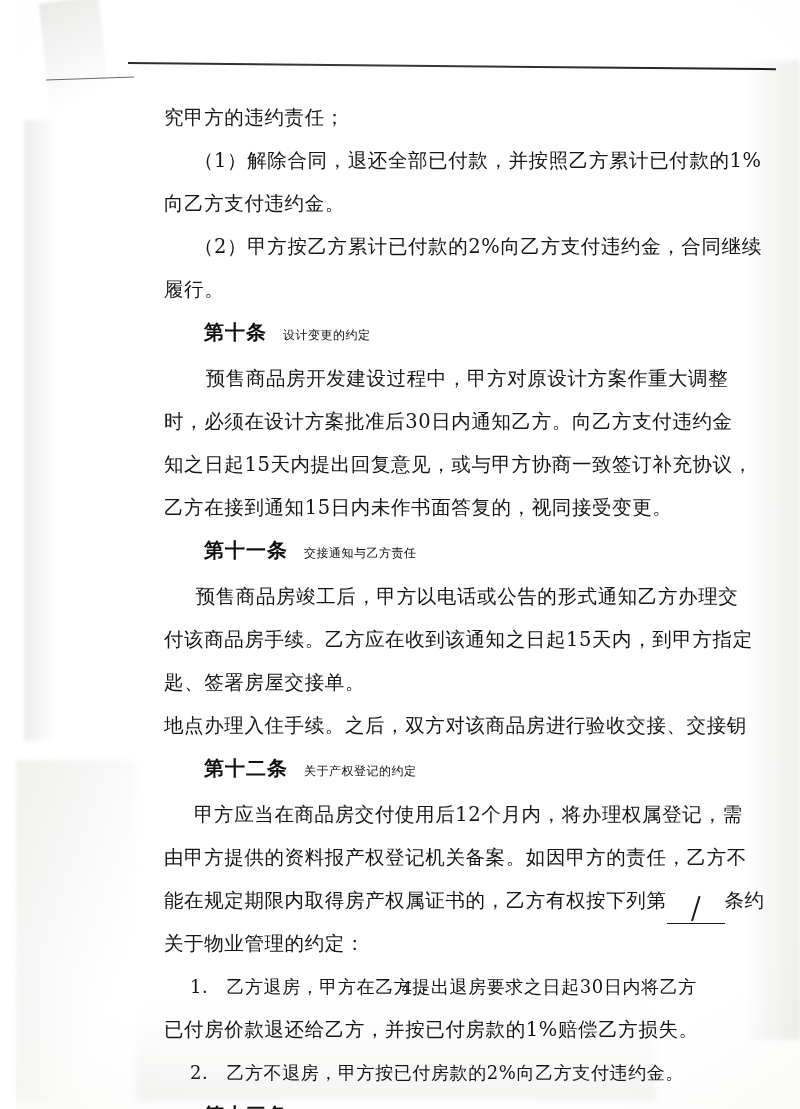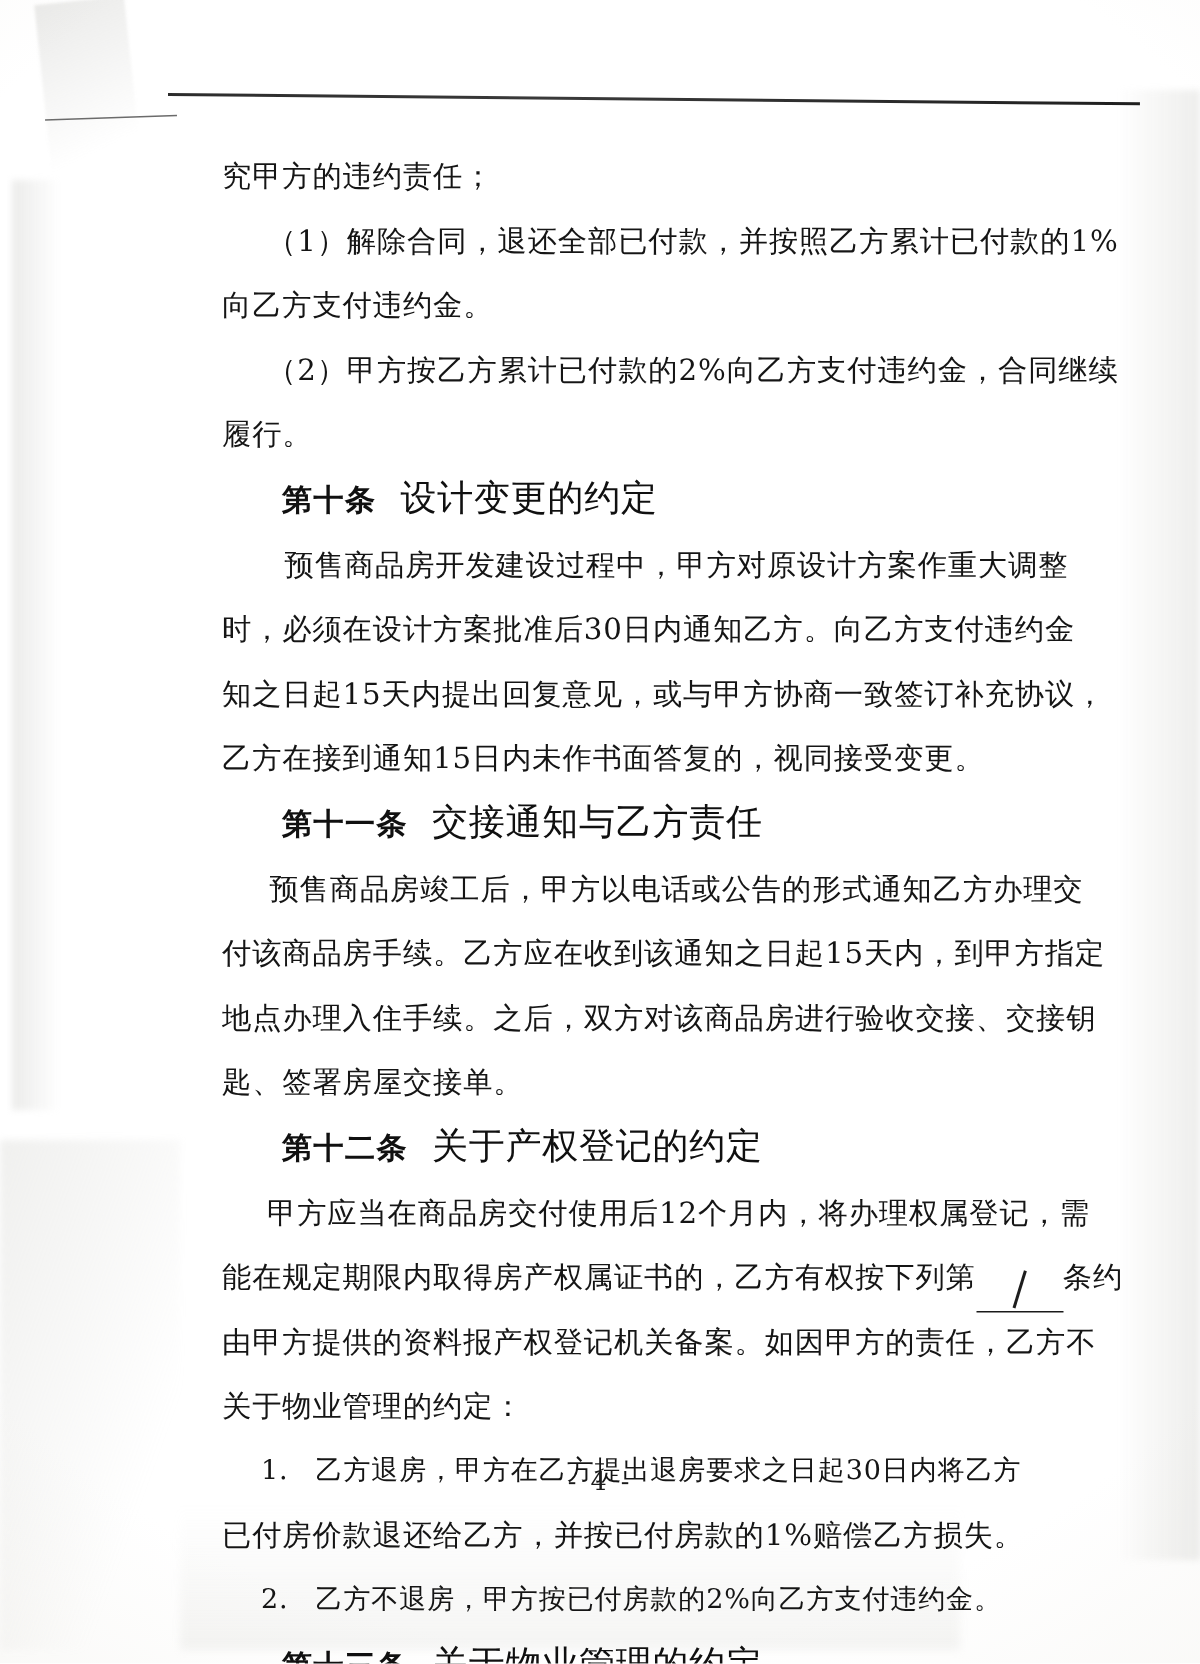"究甲方的违约责任；" .page { margin-left: none -> 16px }
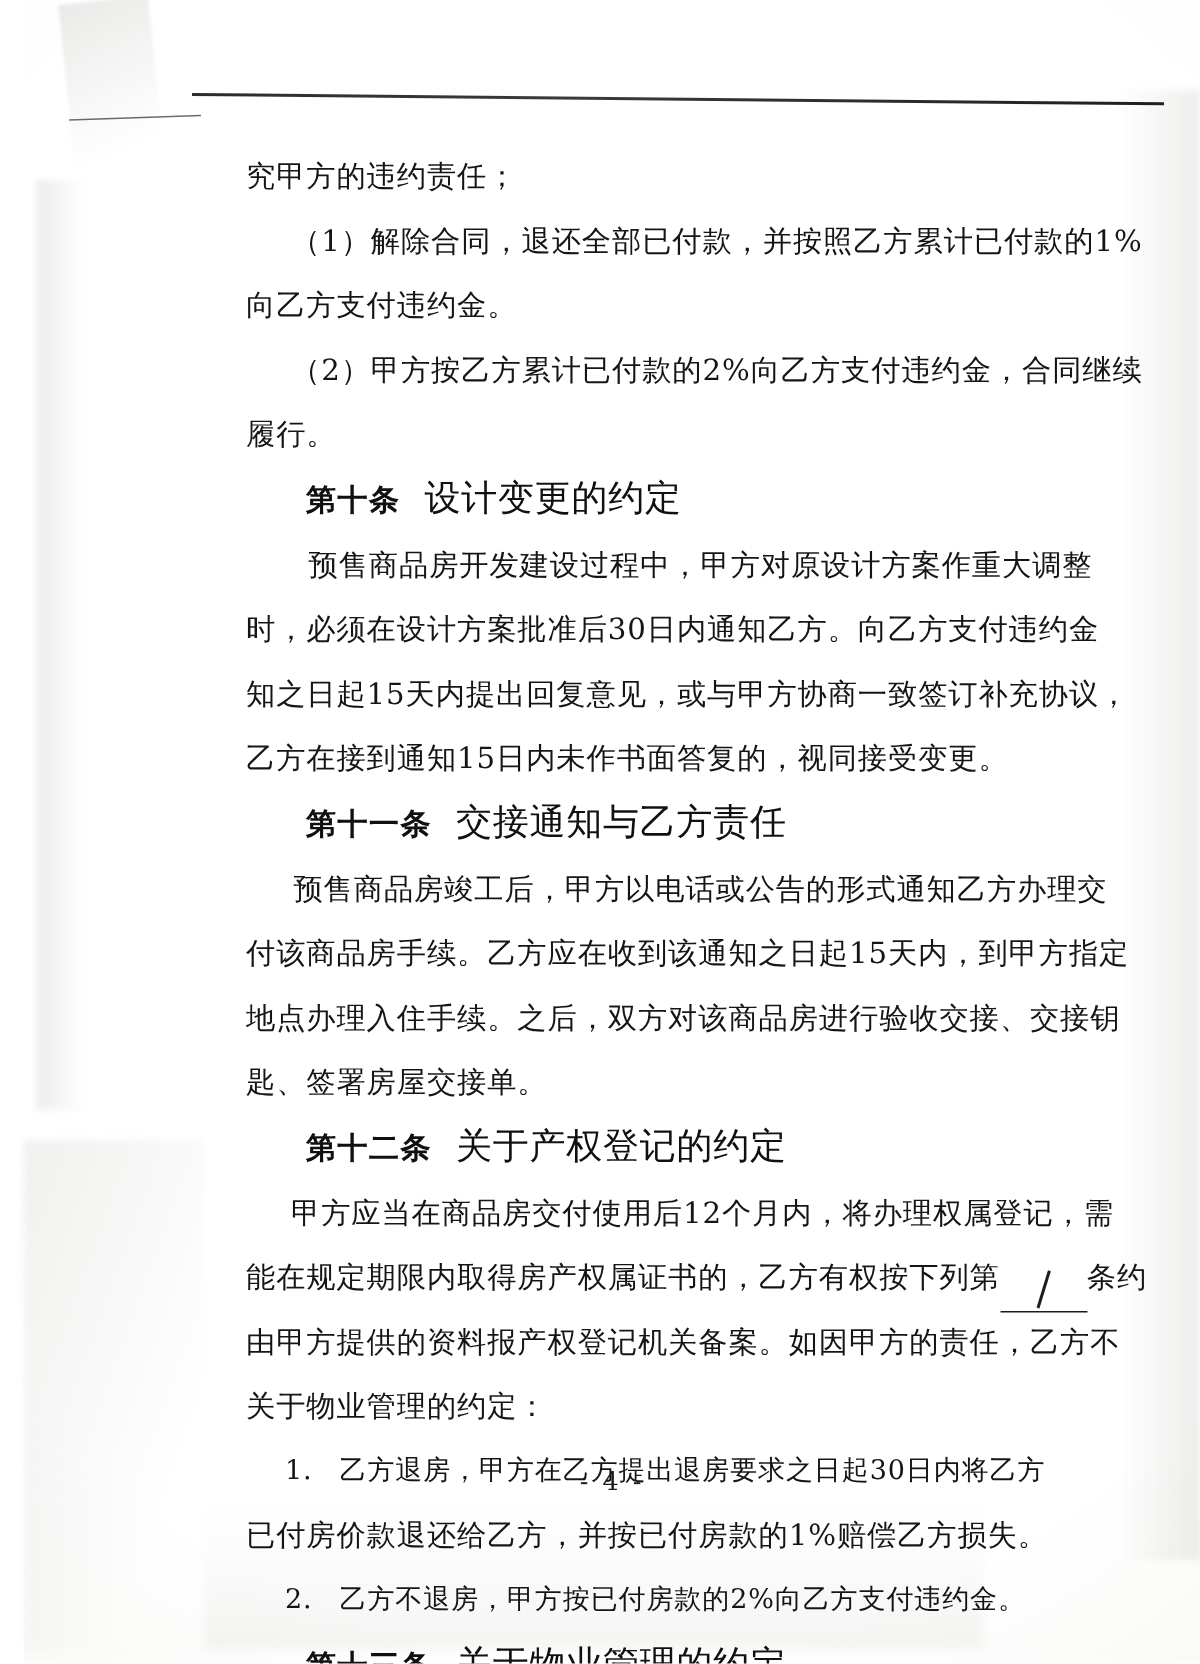"设计变更的约定" .heading .sub { font-size: 24px -> 12px }
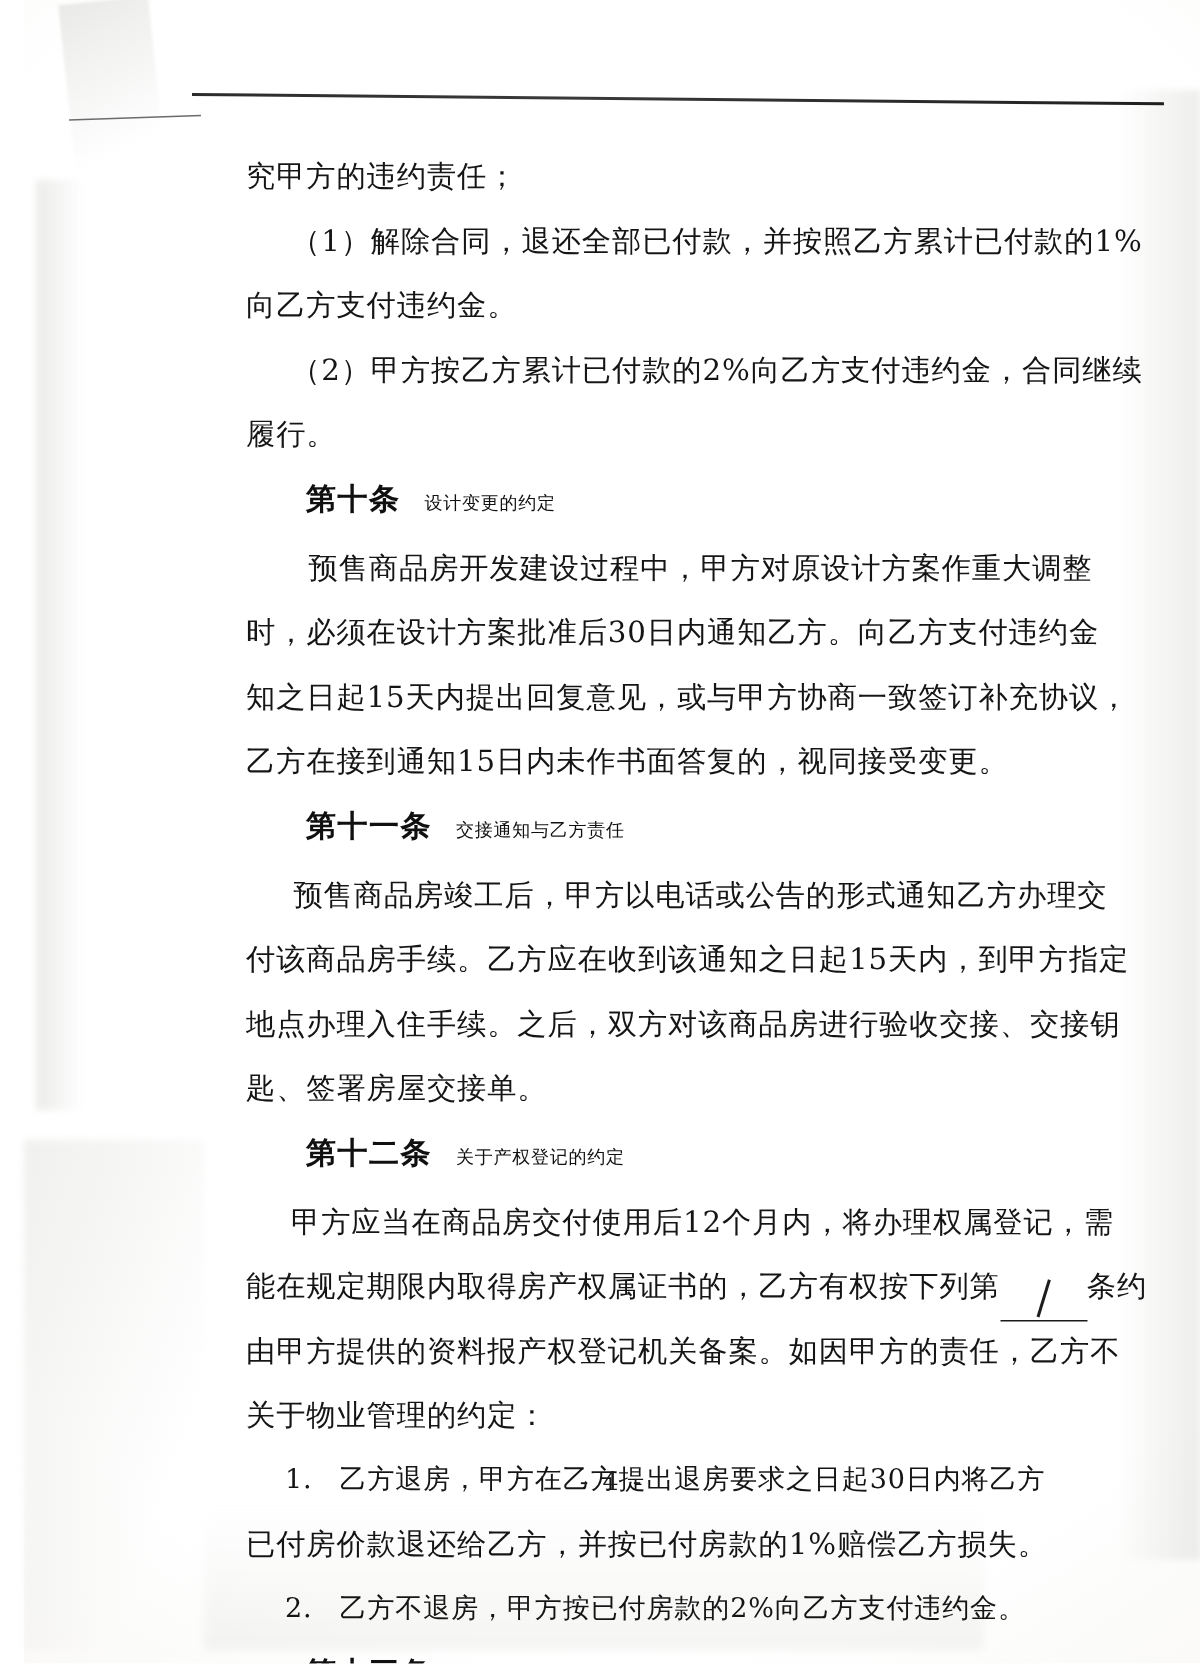"地点办理入住手续。之后，双方对该商品房进行验收交接、交接钥" div.line { order: before "匙、签署房屋交接单。" -> after "匙、签署房屋交接单。" }
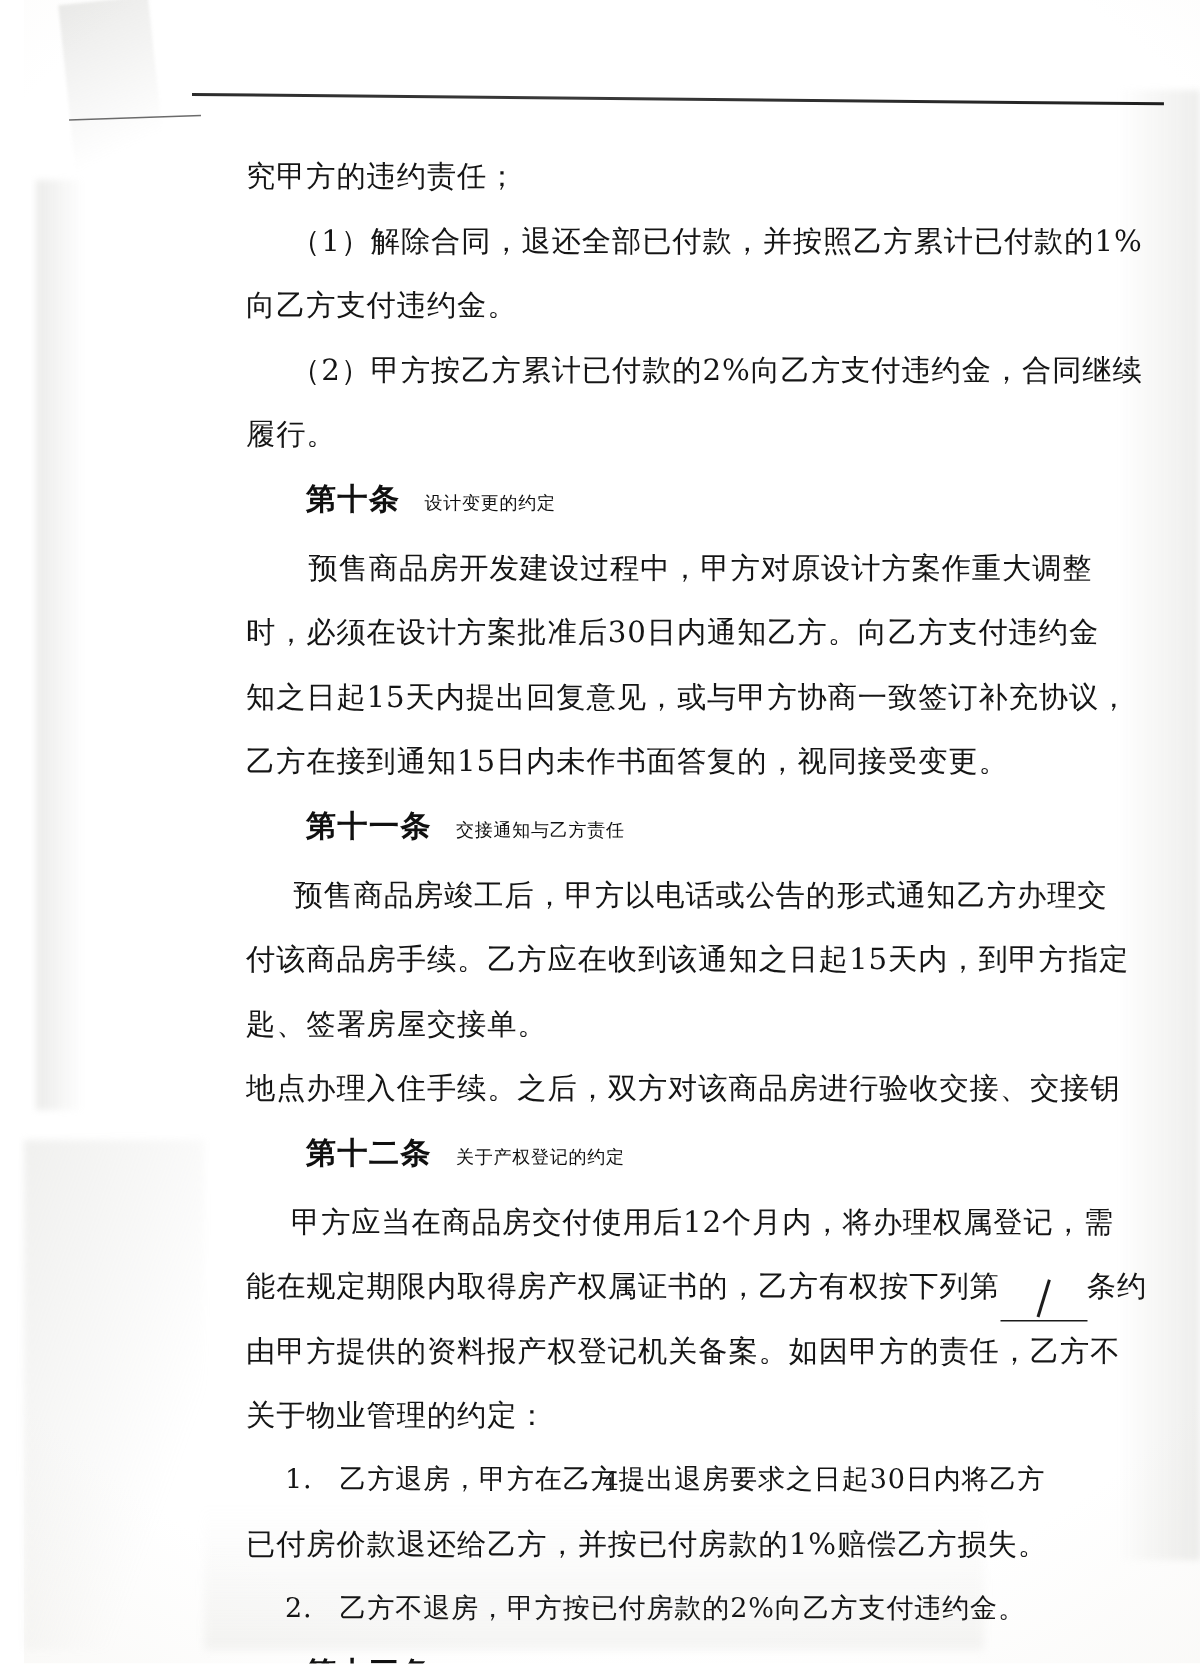"能在规定期限内取得房产权属证书的，乙方有权按下列第 条约" div.line { order: before "由甲方提供的资料报产权登记机关备案。如因甲方的责任，乙方不" -> after "由甲方提供的资料报产权登记机关备案。如因甲方的责任，乙方不" }
